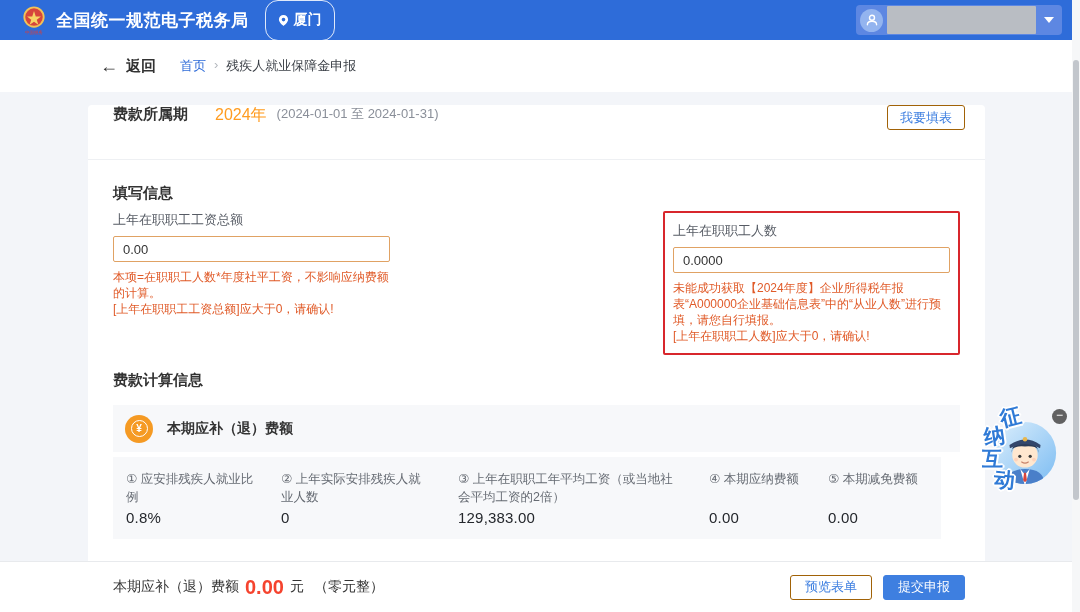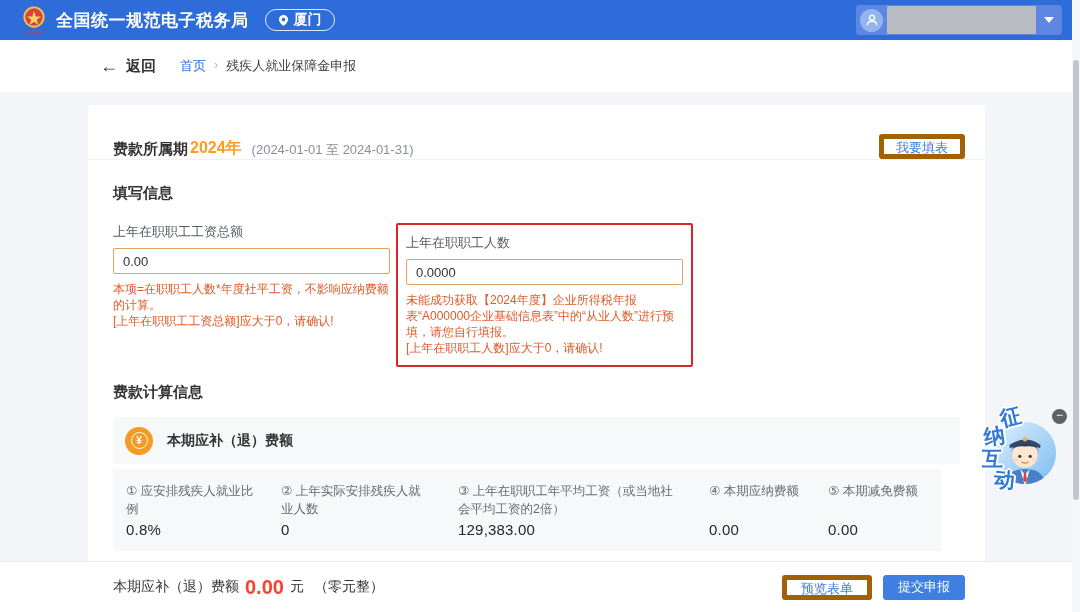"厦门" .location-pill { height: 22px -> 41px }
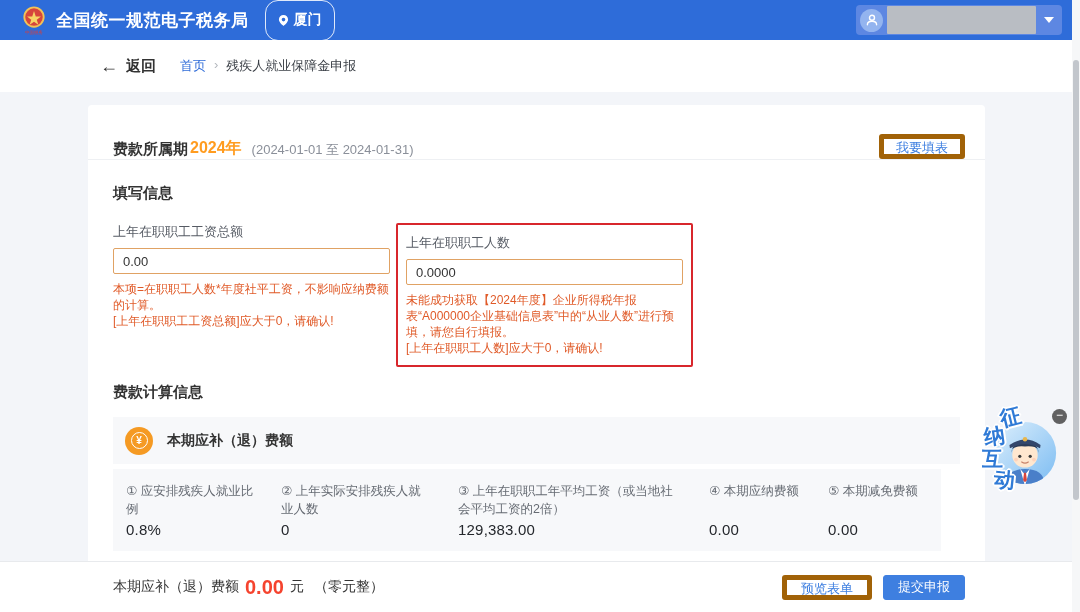"费款所属期" .period-row { align-items: flex-end -> flex-start }
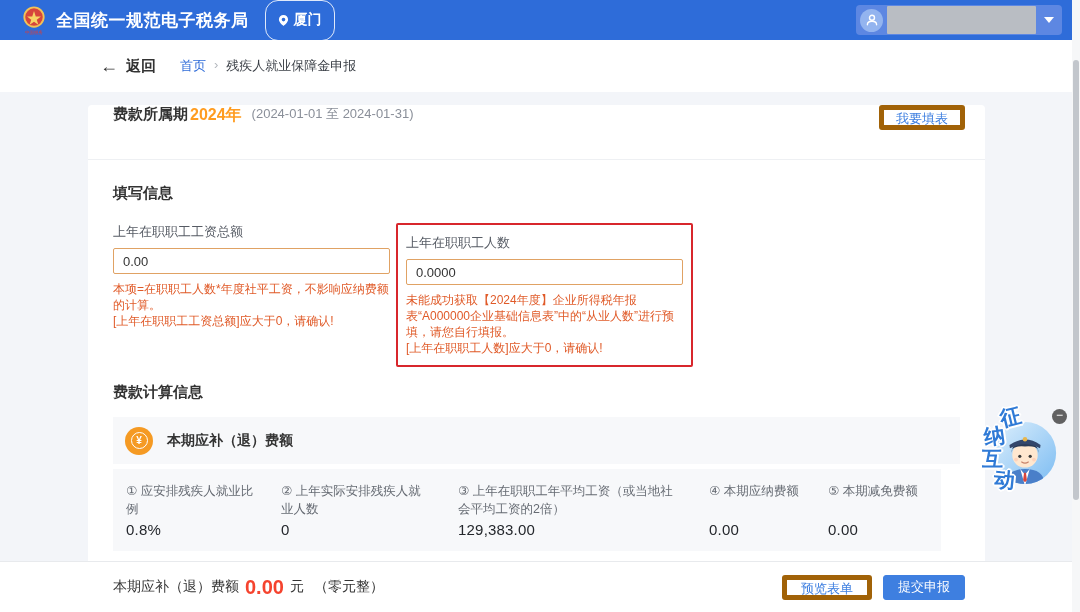"2024年" .period-year { font-weight: 700 -> 400; margin-left: 2px -> 27px }
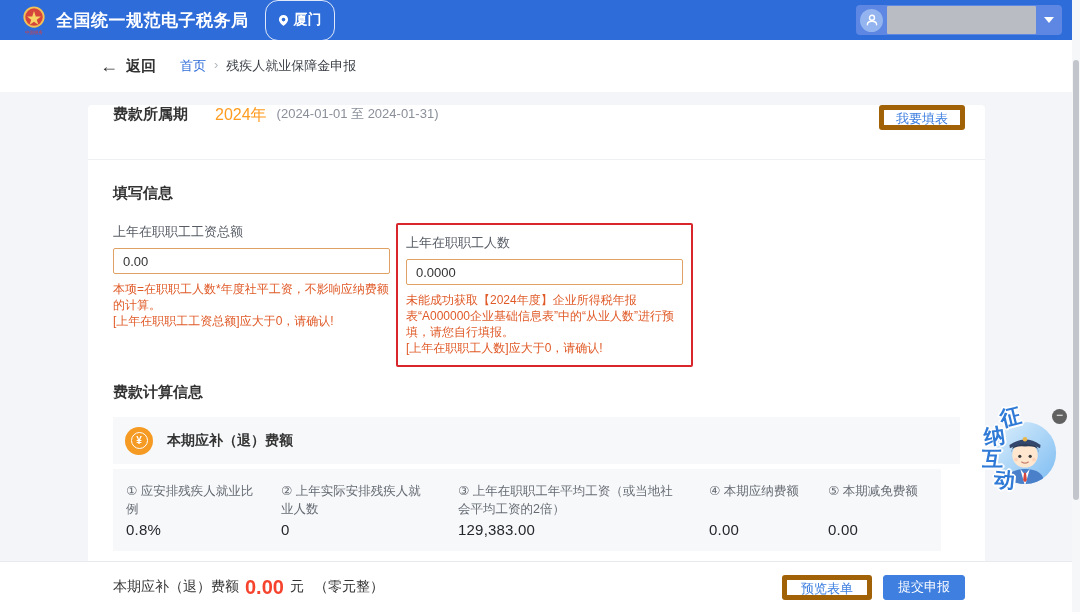"我要填表" .btn-outline { border: 5px solid #a16207 -> 1px solid #a16207 }
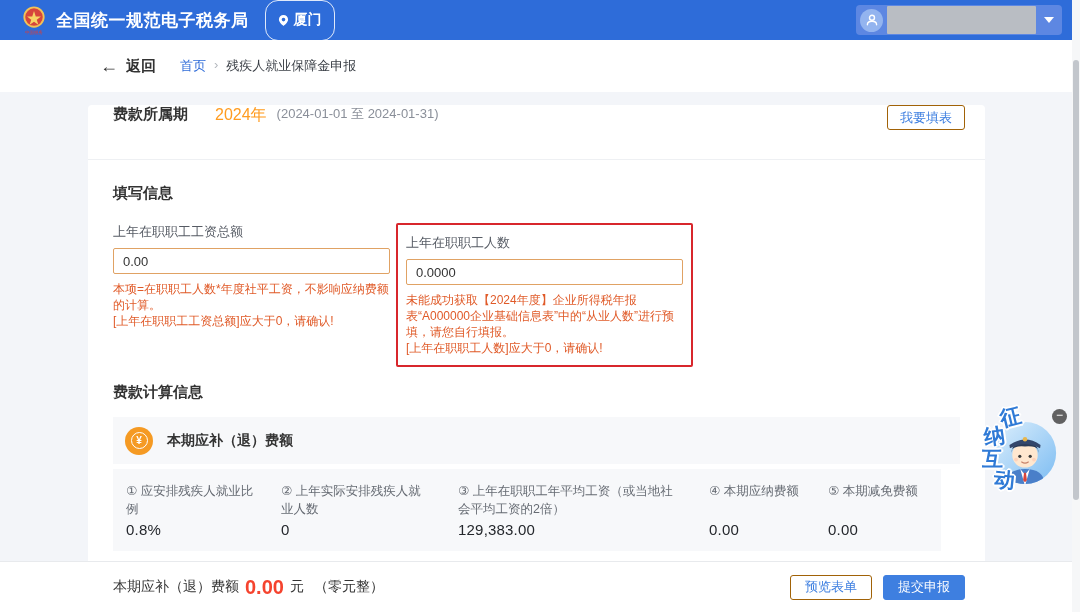"上年在职职工工资总额" .fields { justify-content: none -> space-between; margin-top: 20px -> 8px }
